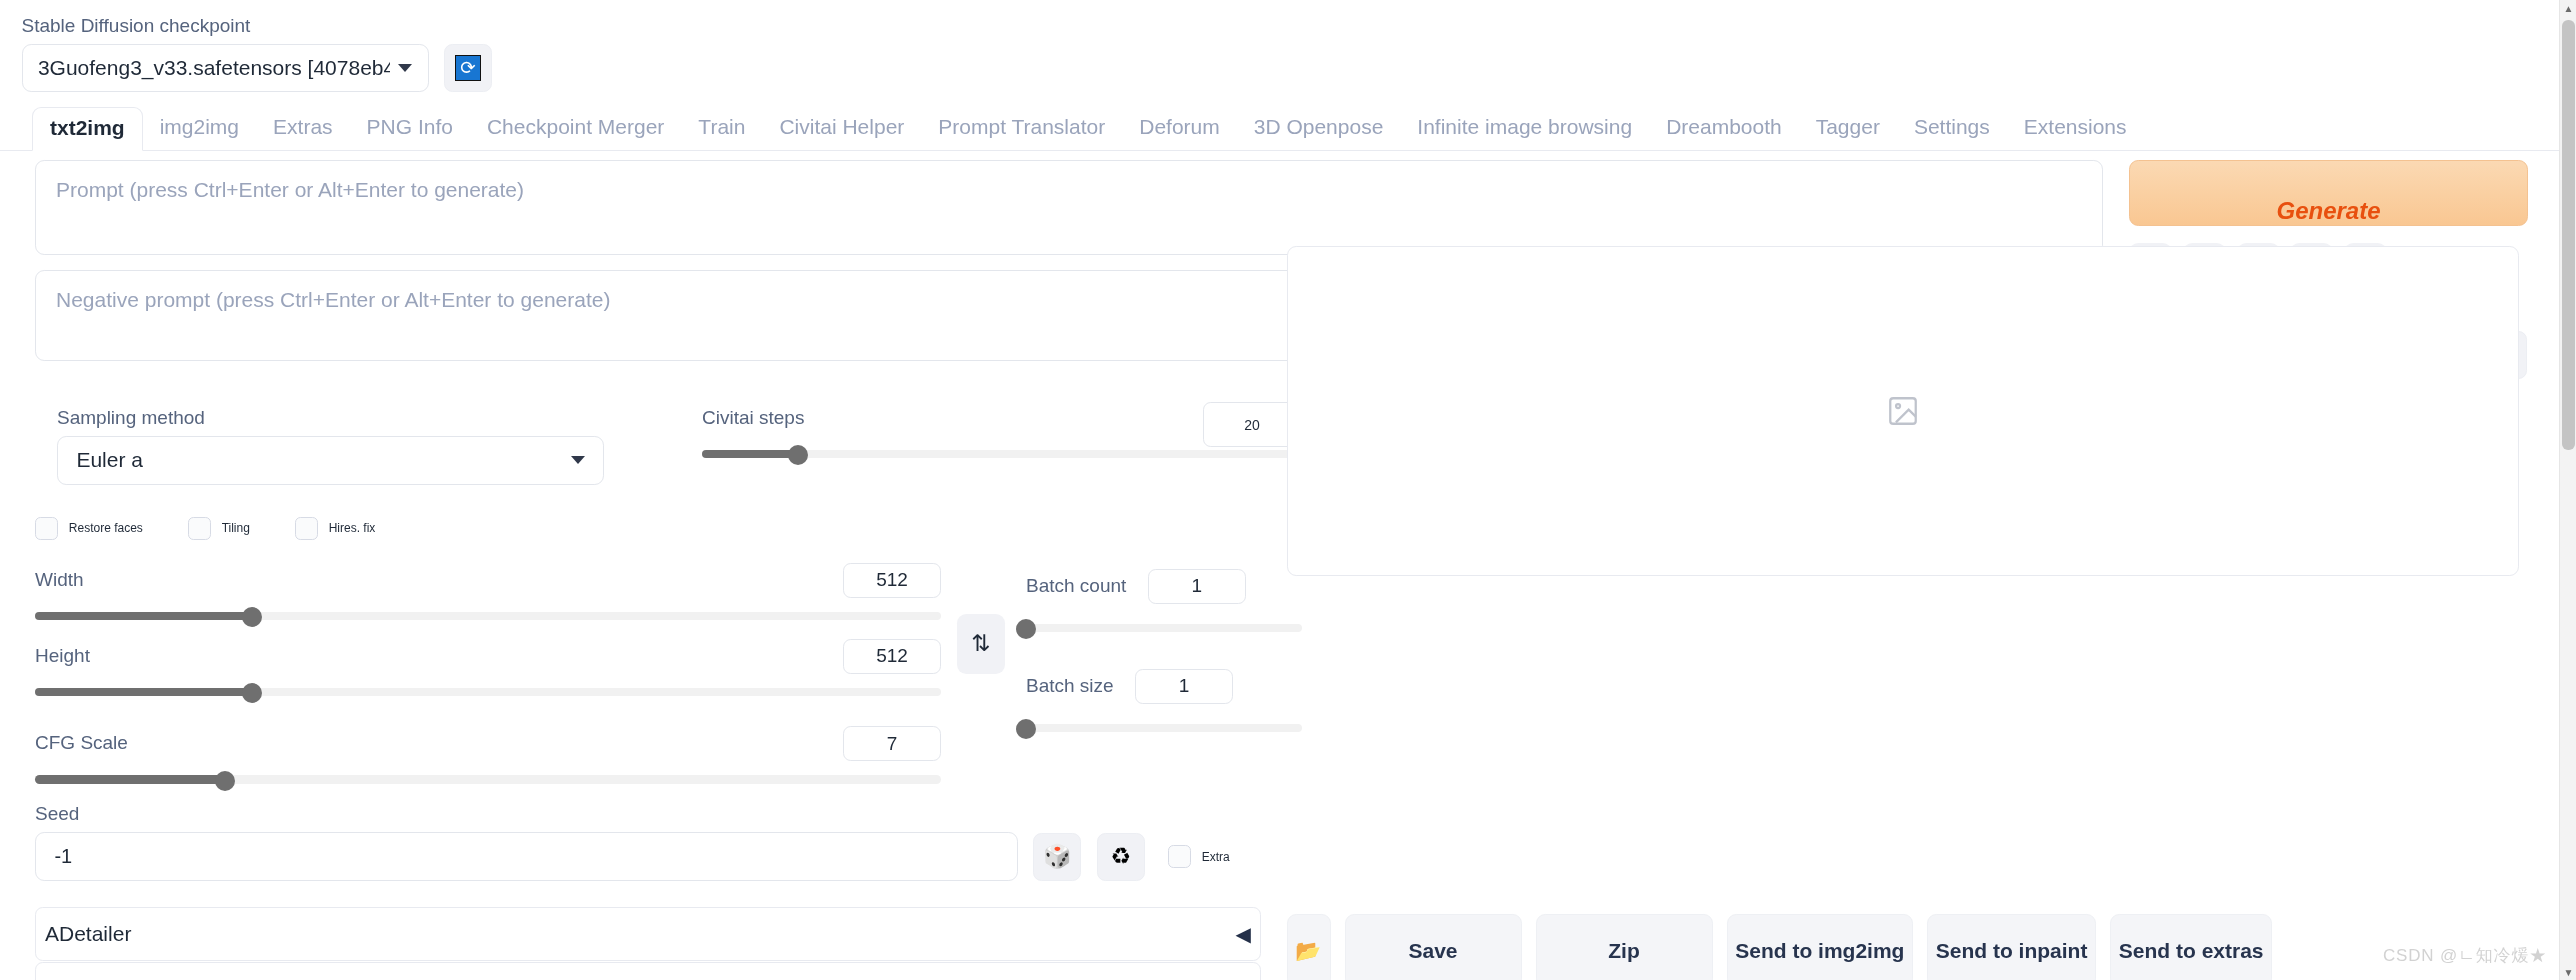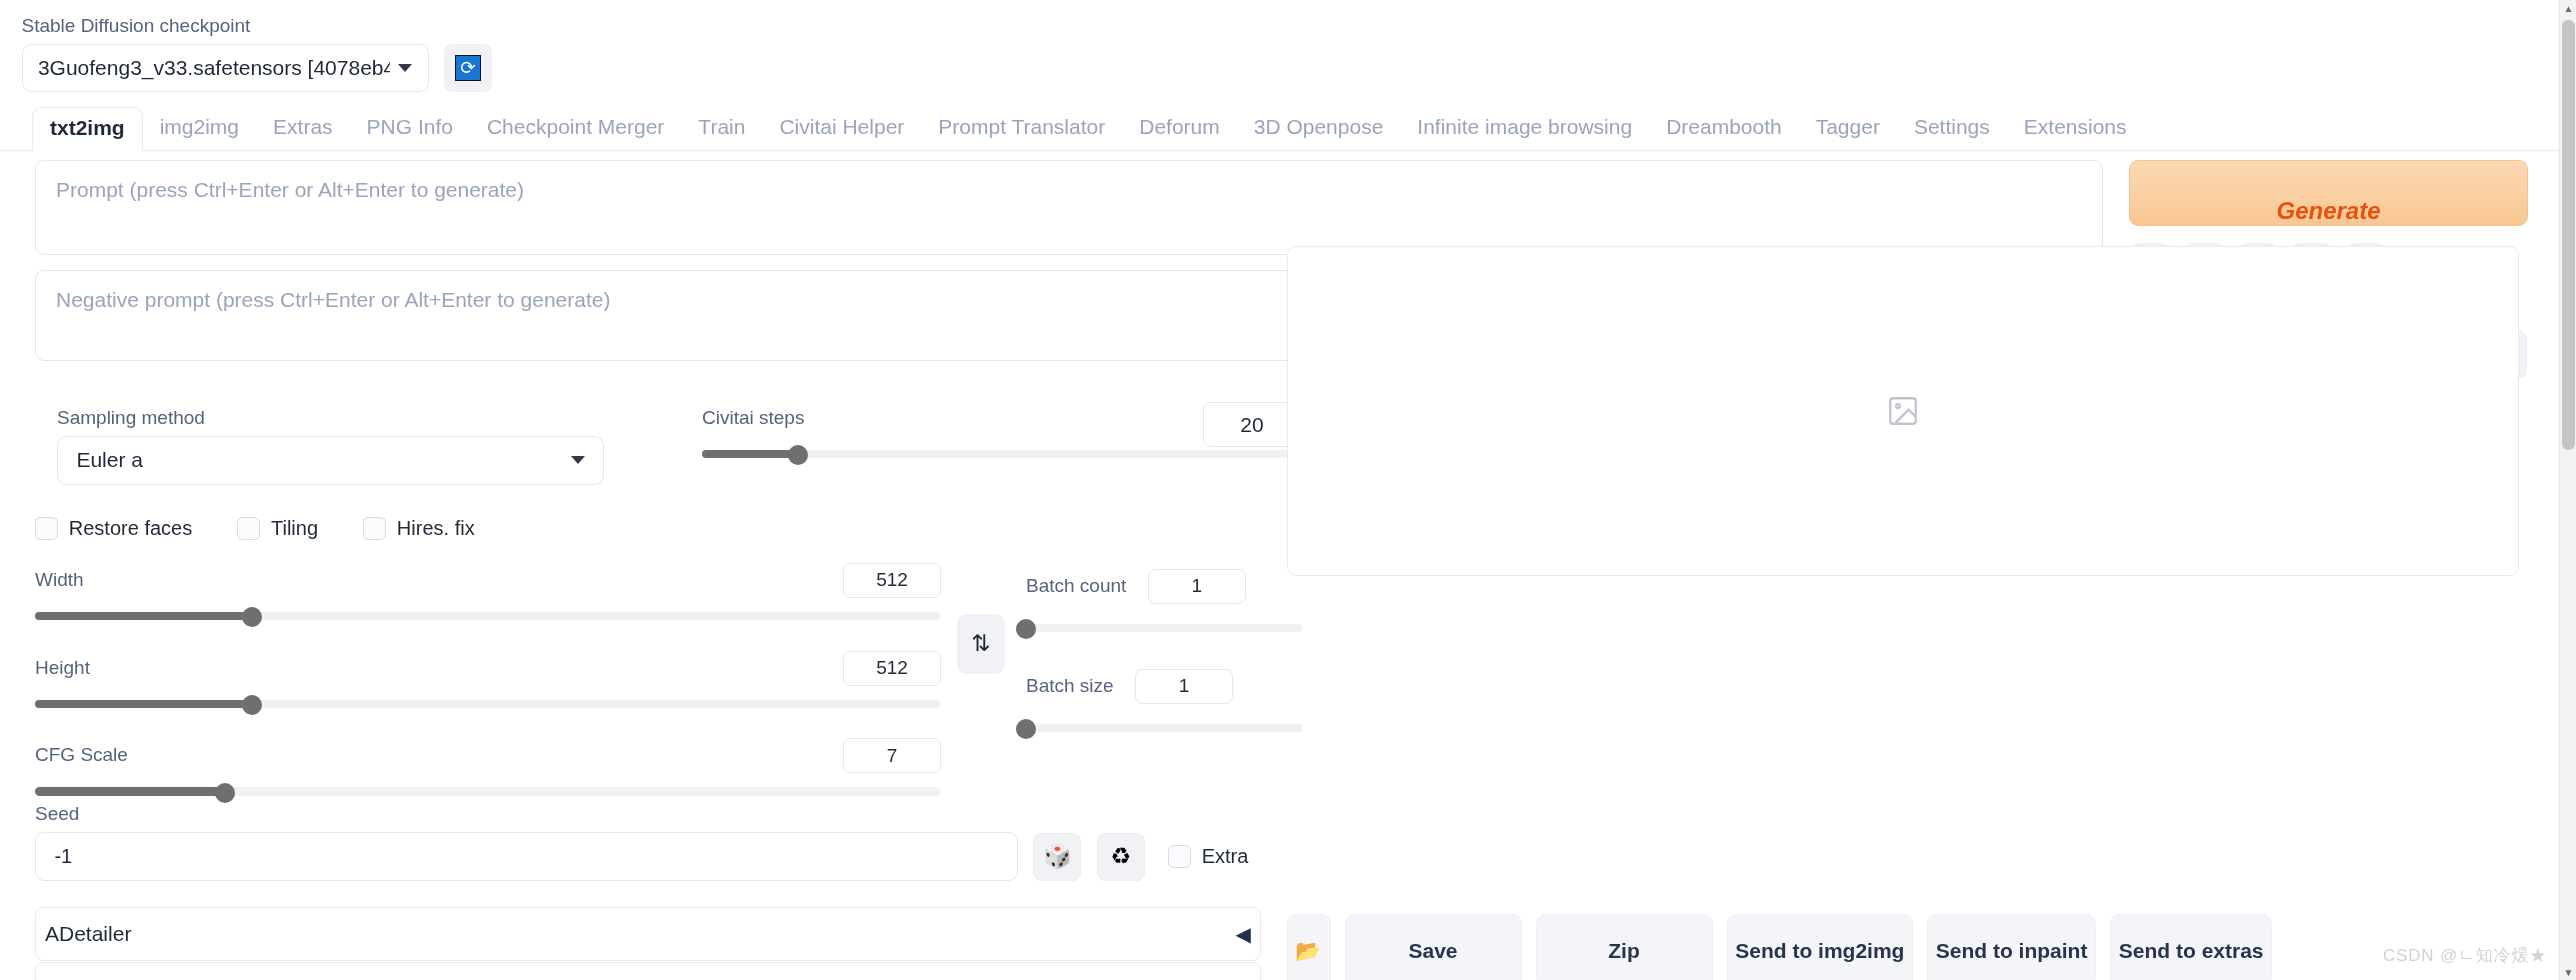"20" .num-box { font-size: 21px -> 14px }
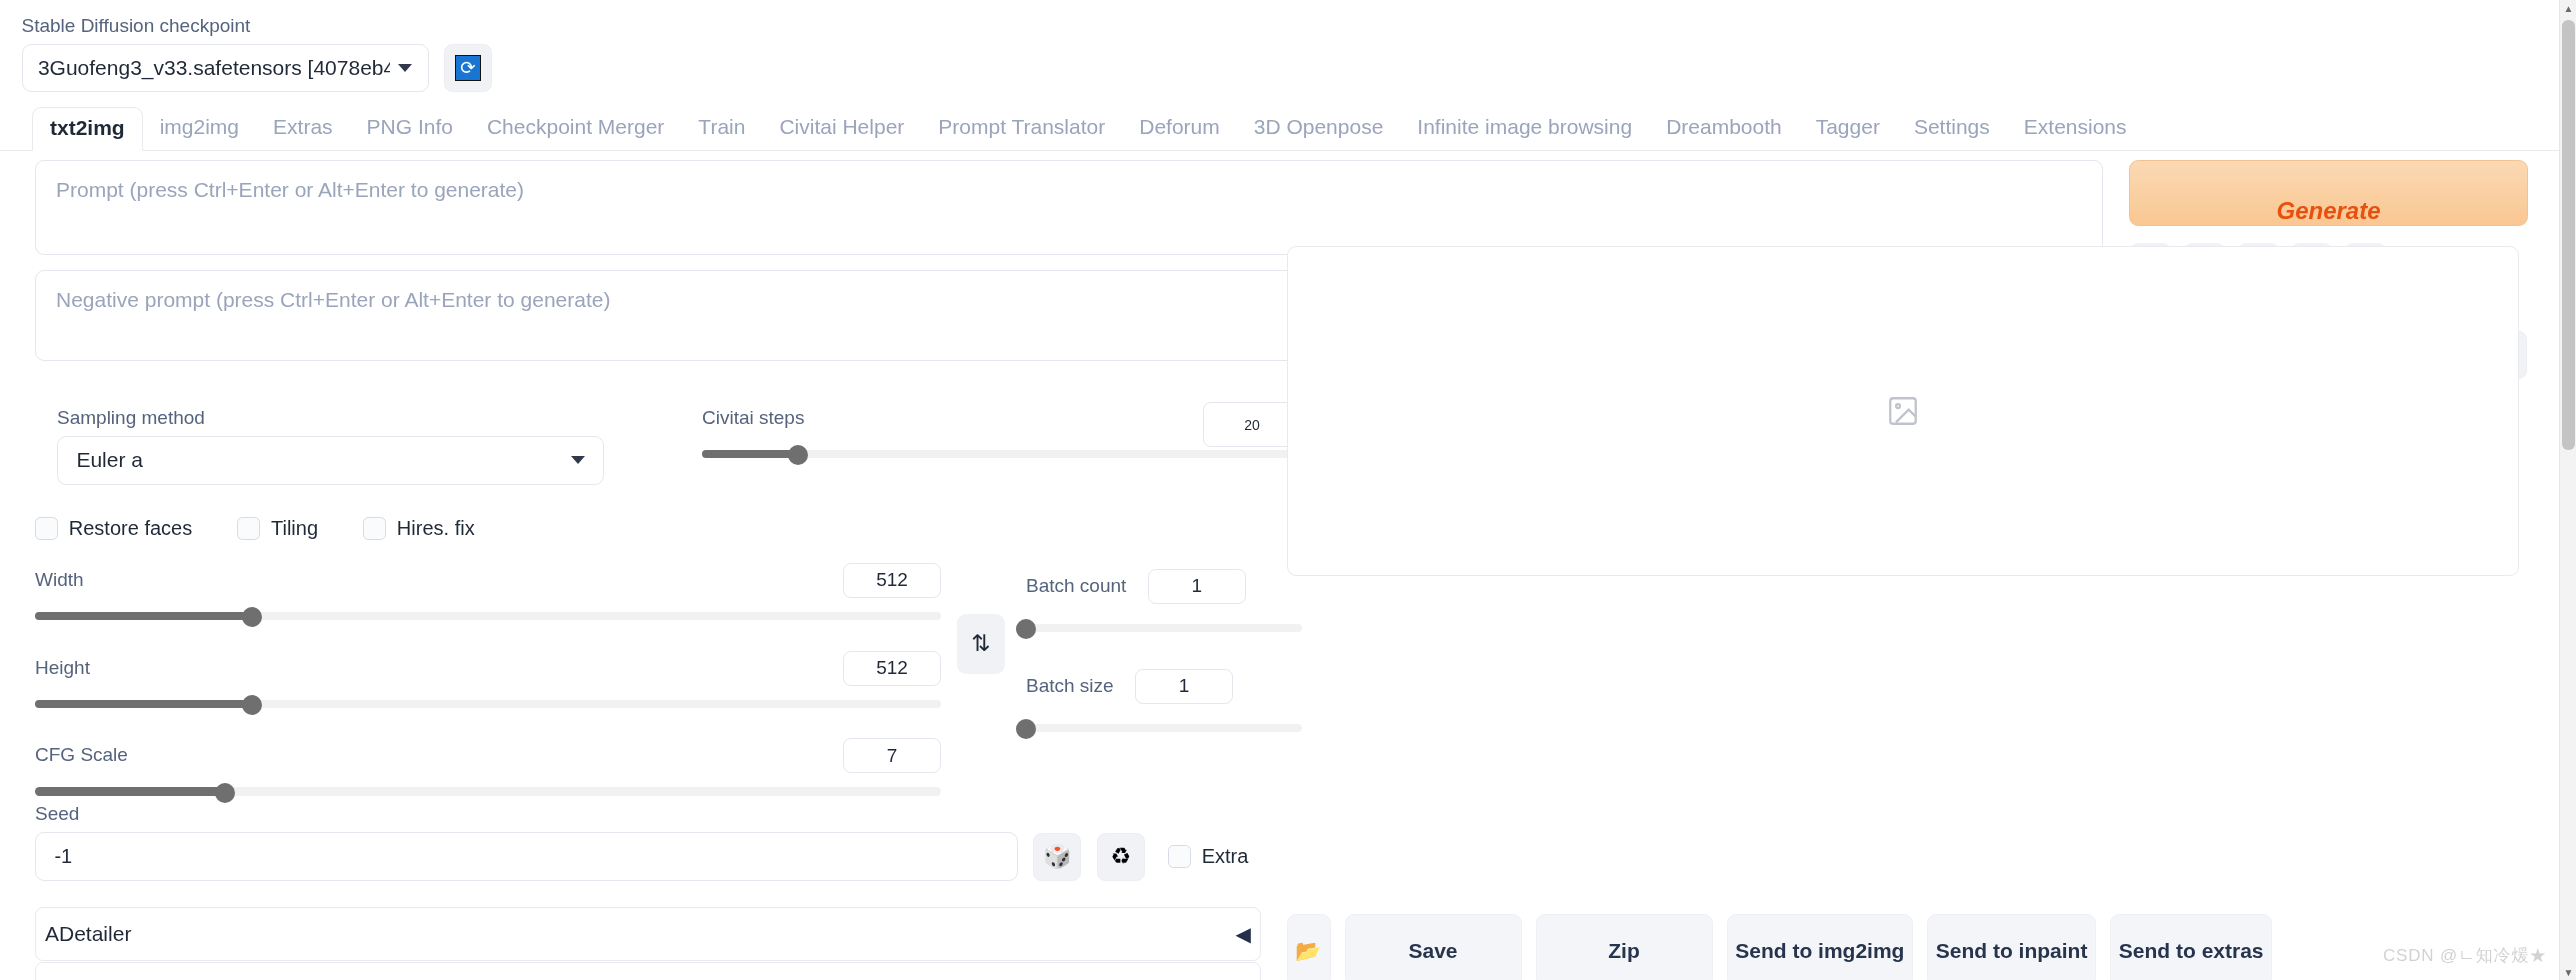"Restore faces" .chk-label { font-size: 20px -> 12px }
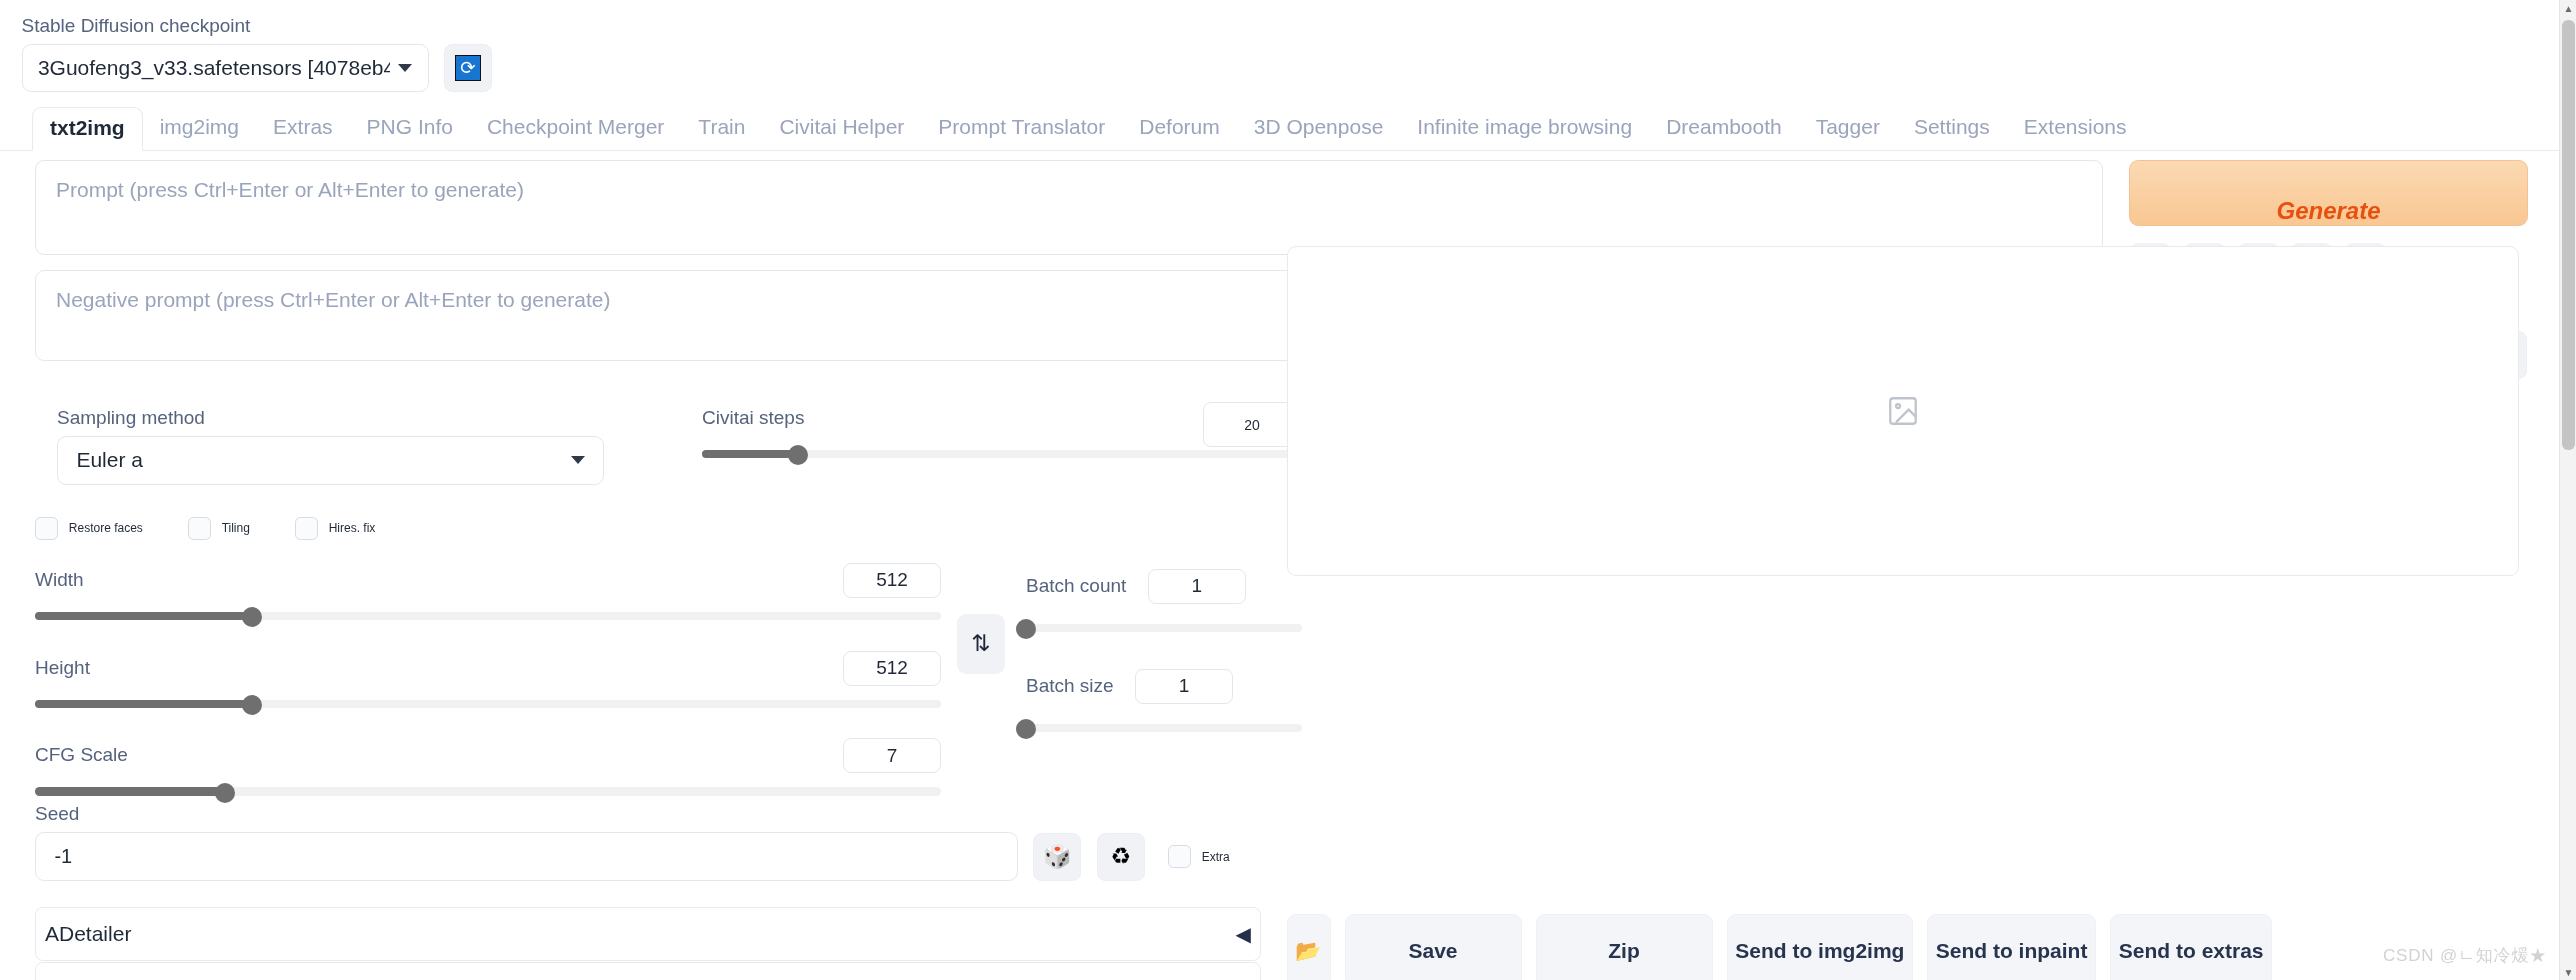"Height" div.dim-group { margin-top: 34px -> 22px }
